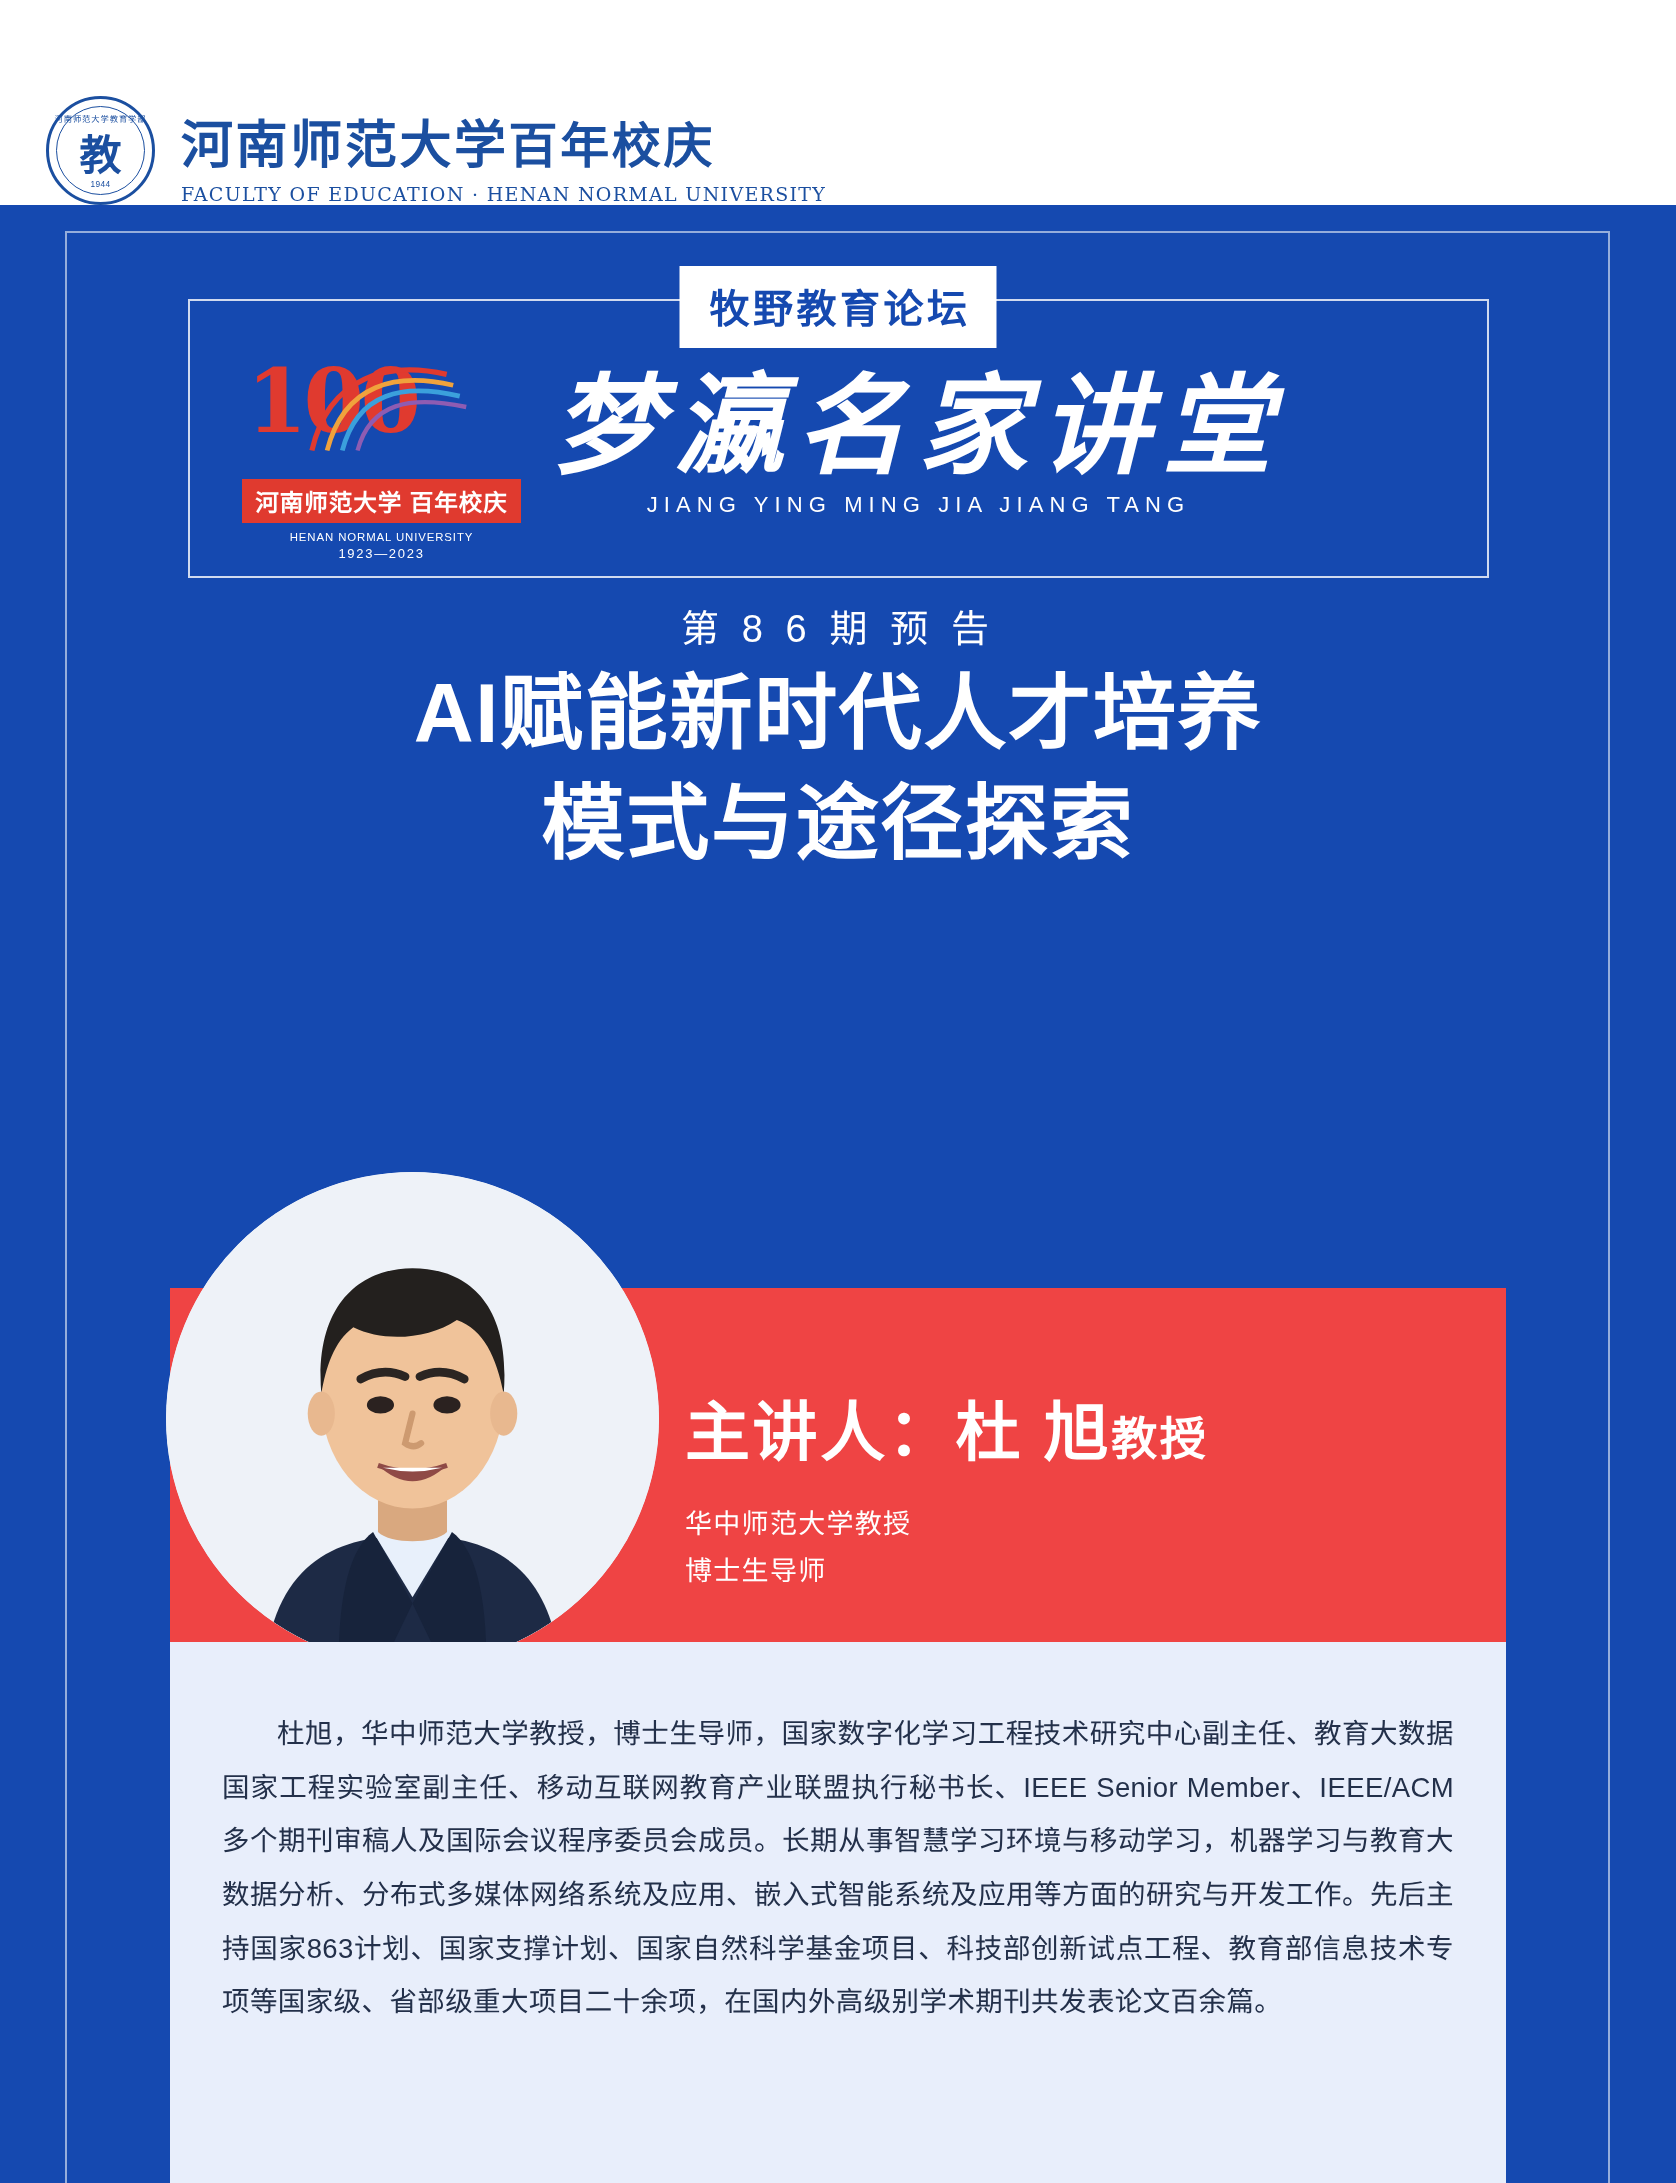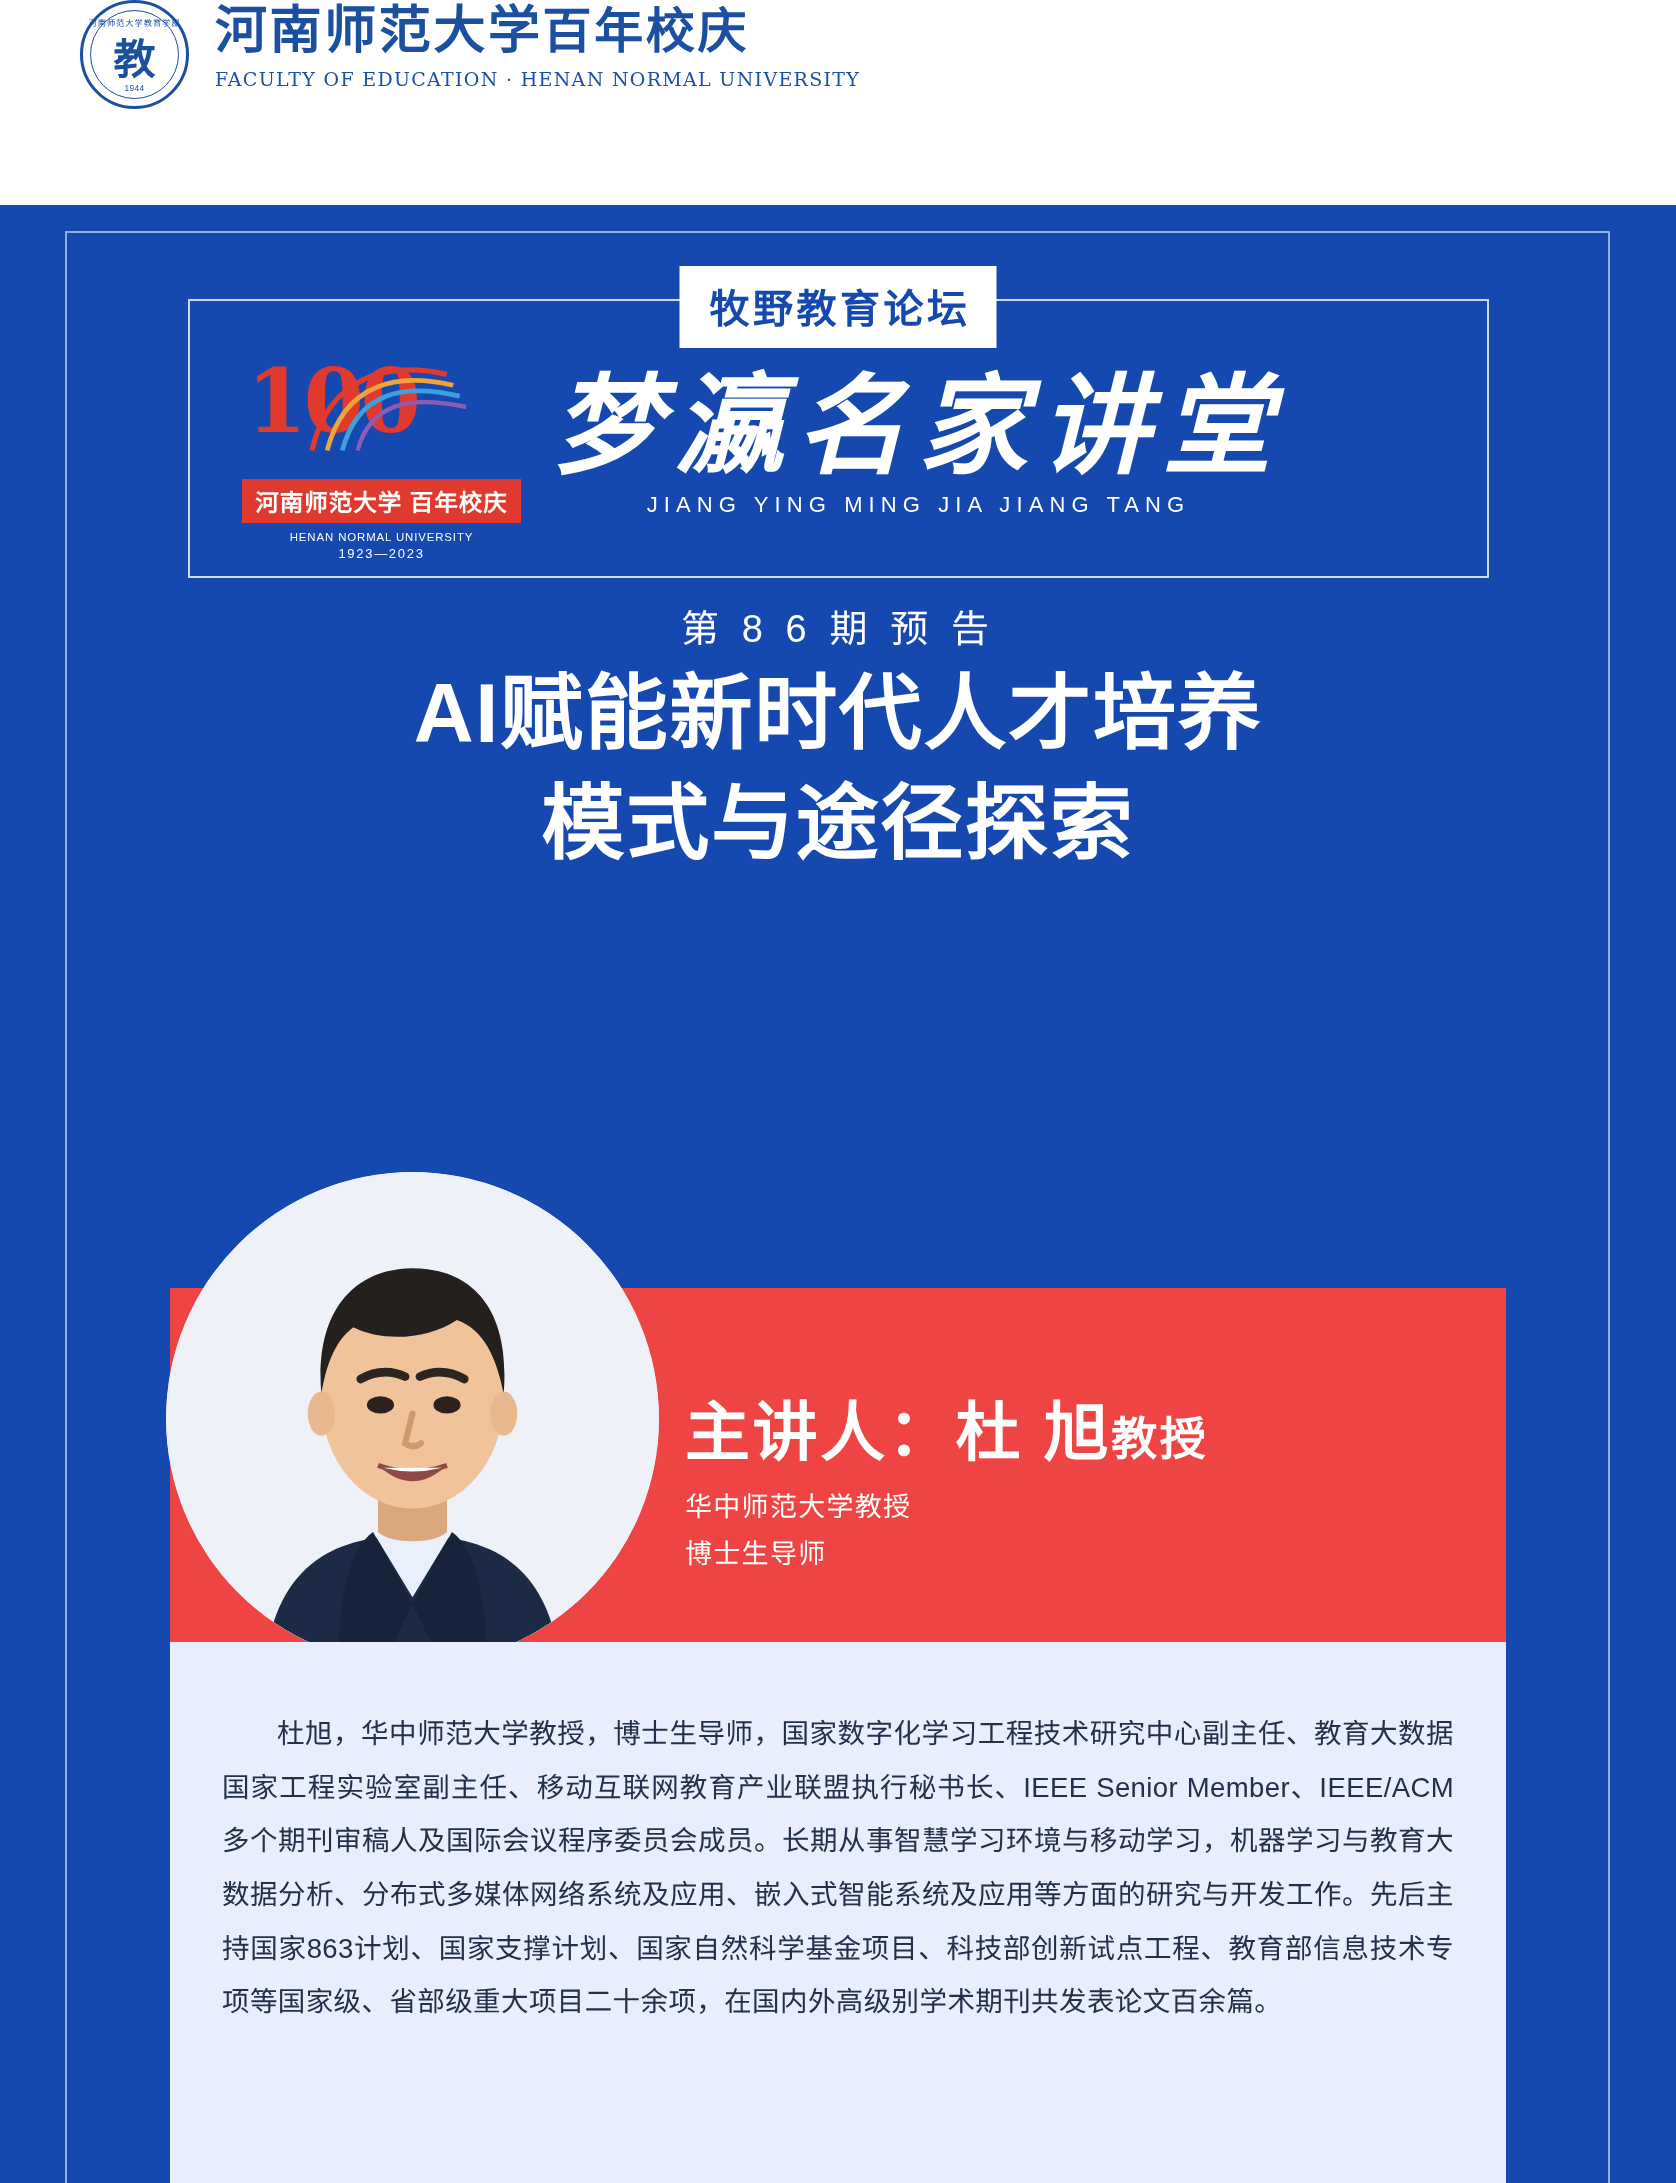"河南师范大学教育学部" .header { align-items: flex-start -> flex-end; padding-left: 80px -> 46px }
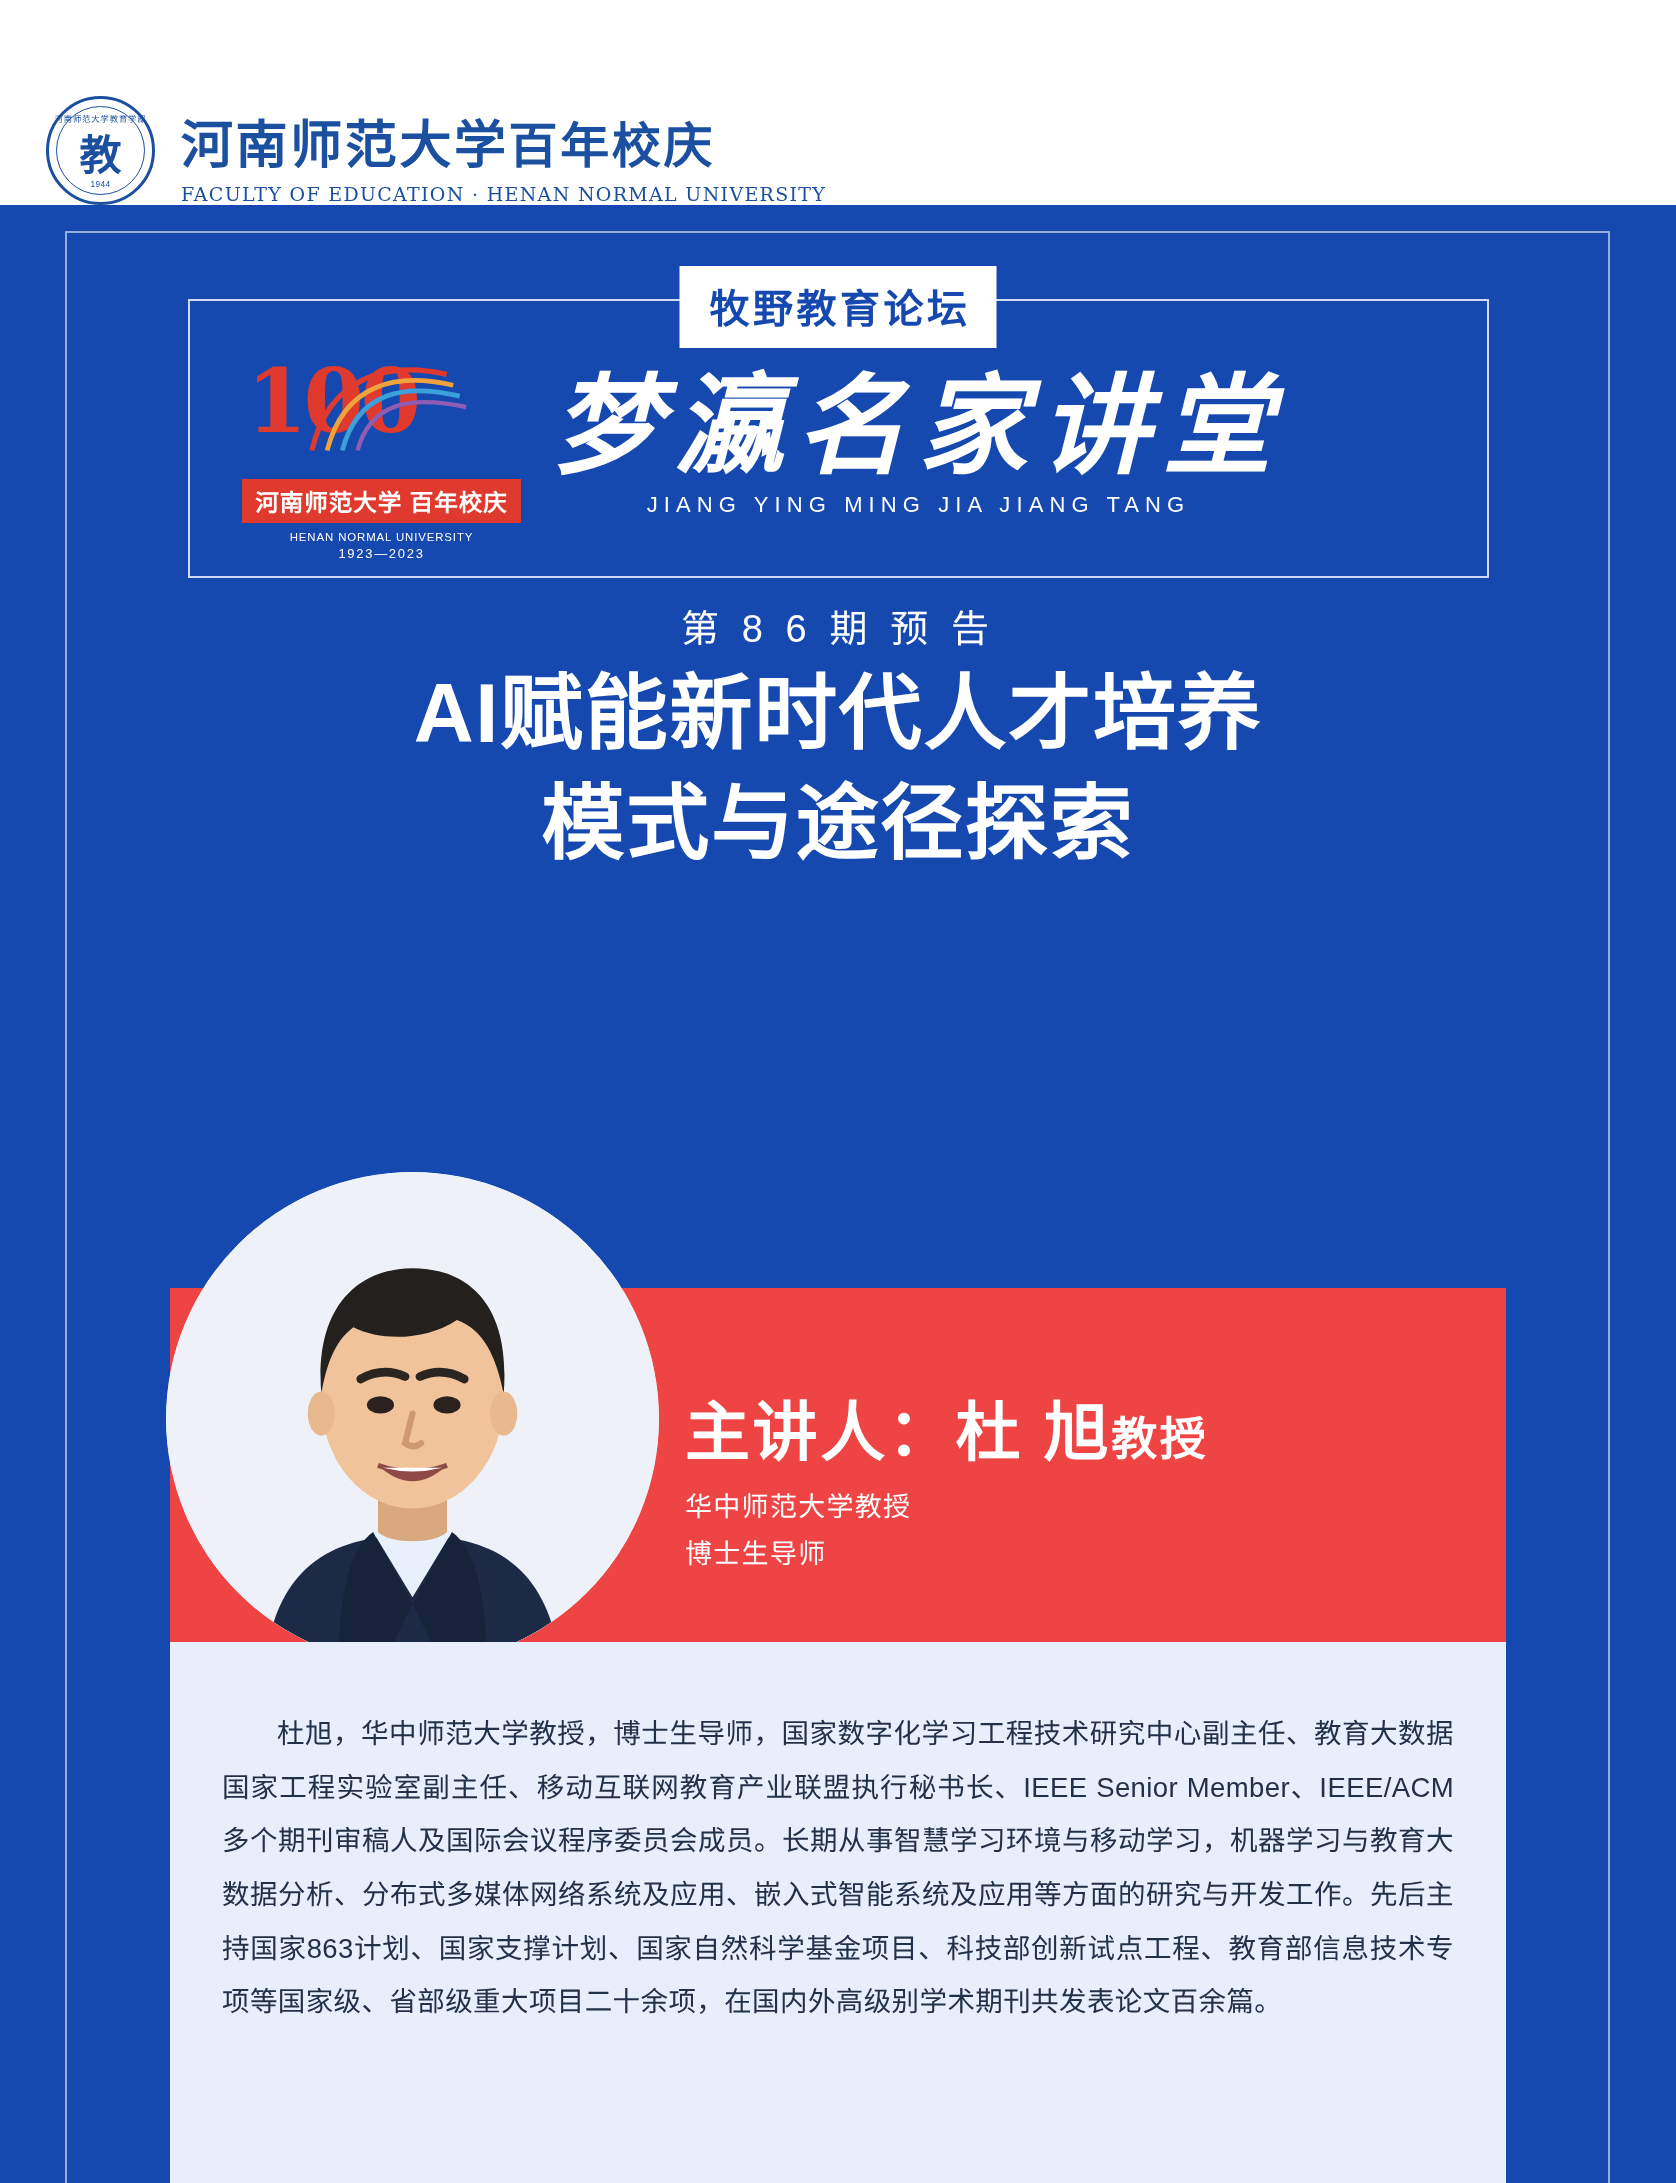"华中师范大学教授" .speaker-sub { margin-top: 10px -> 27px }
